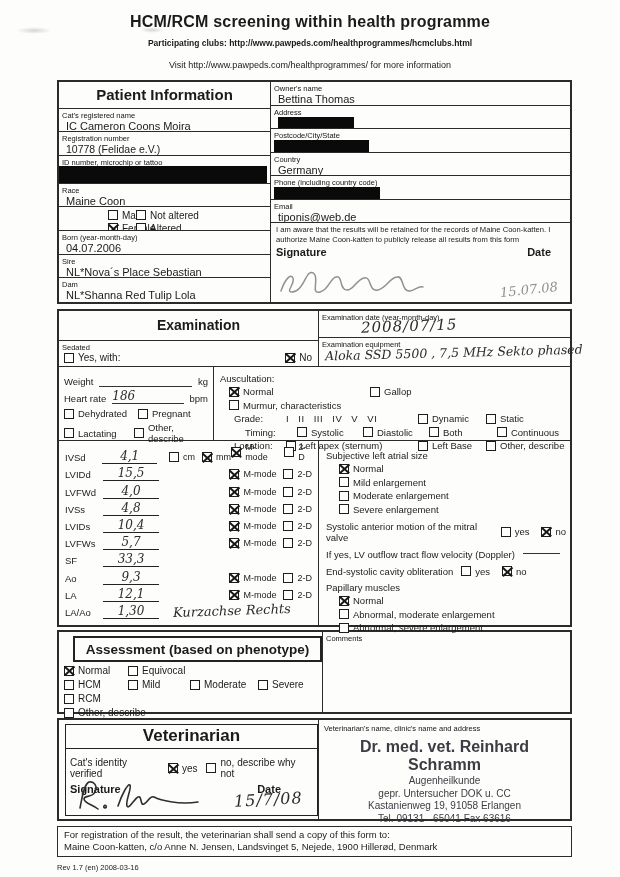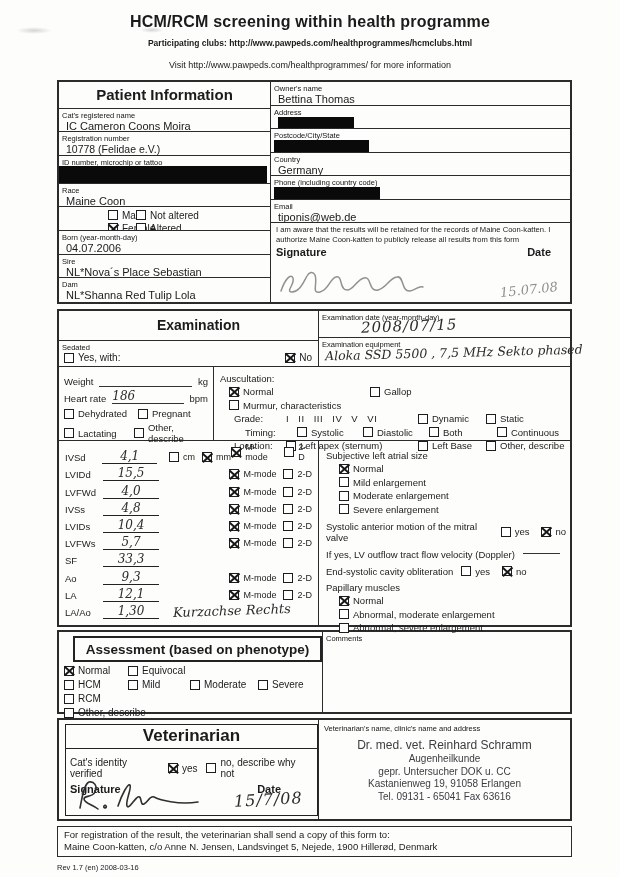"Dr. med. vet. Reinhard Schramm" .cl1 { font-size: 12px -> 16px; font-weight: normal -> bold }
